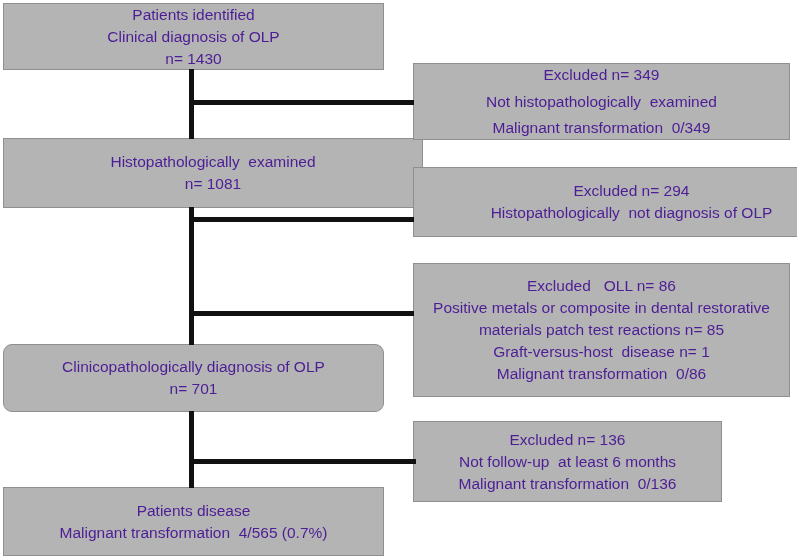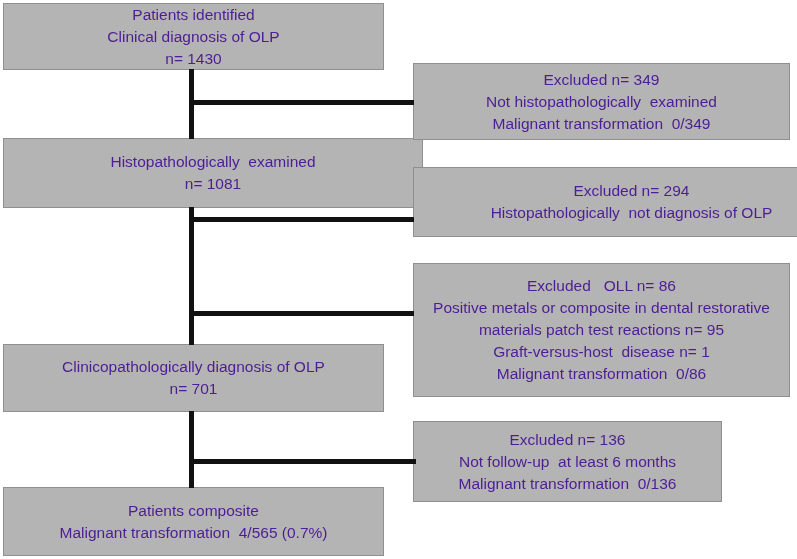"Excluded n= 349" .b-excl1 { justify-content: none -> space-between }
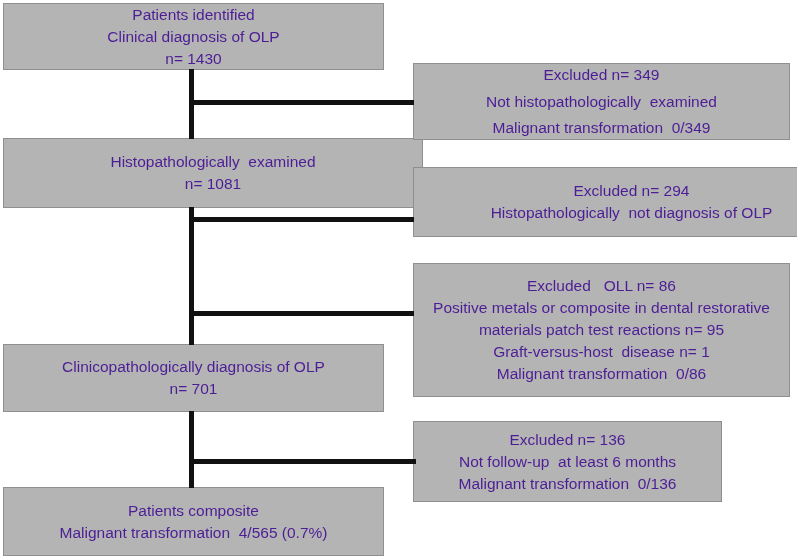"Positive metals or composite in" div.line { text: 95 -> 85 }
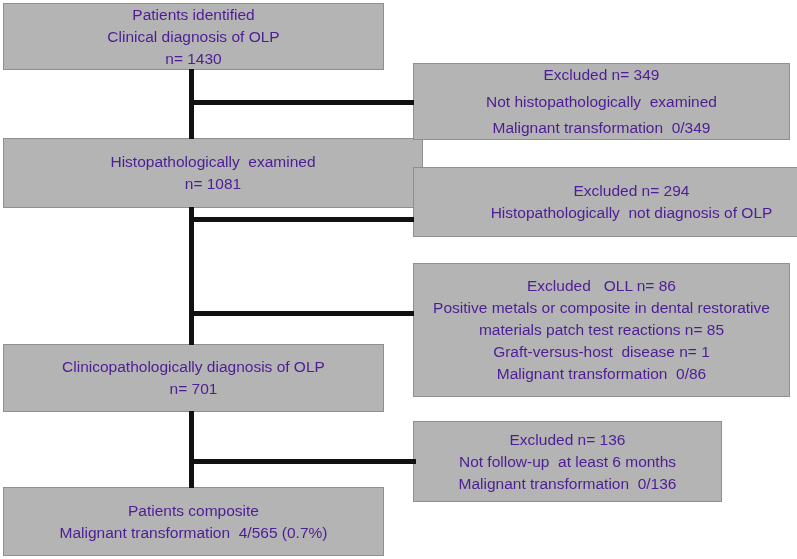"Clinicopathologically diagnosis of OLP" .b-main3 { border-radius: none -> 9px }
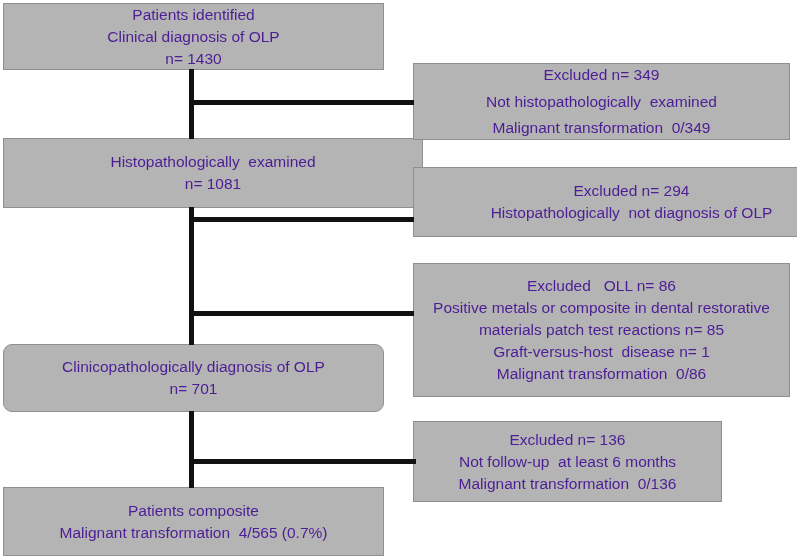"Patients composite" div.line { text: composite -> disease }
